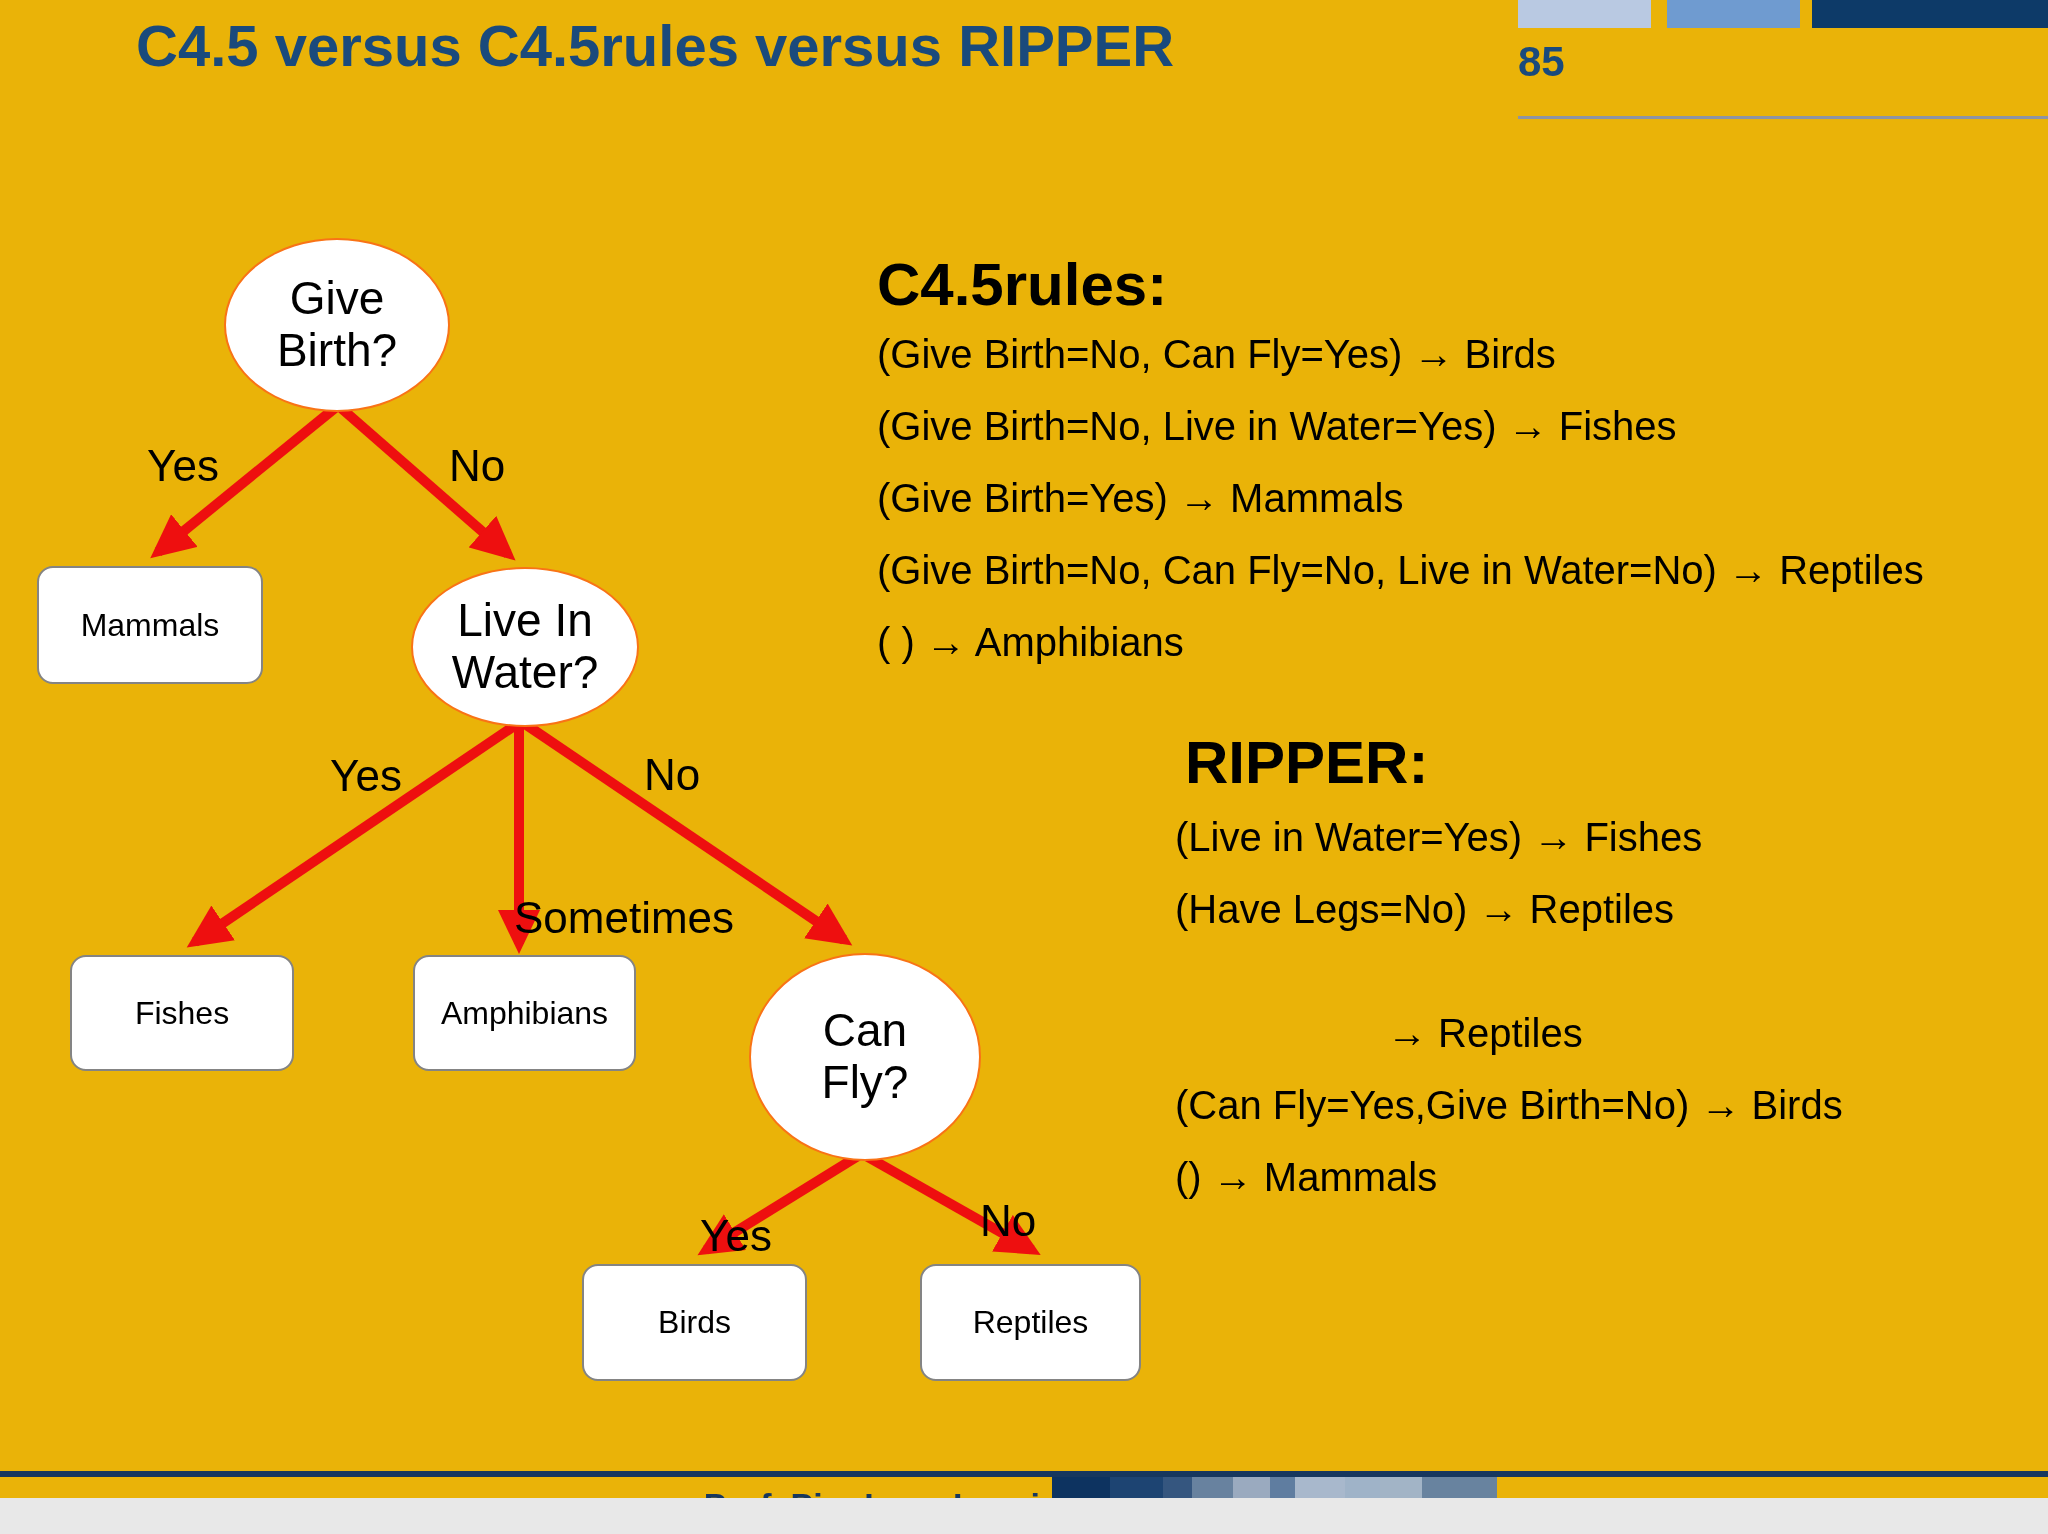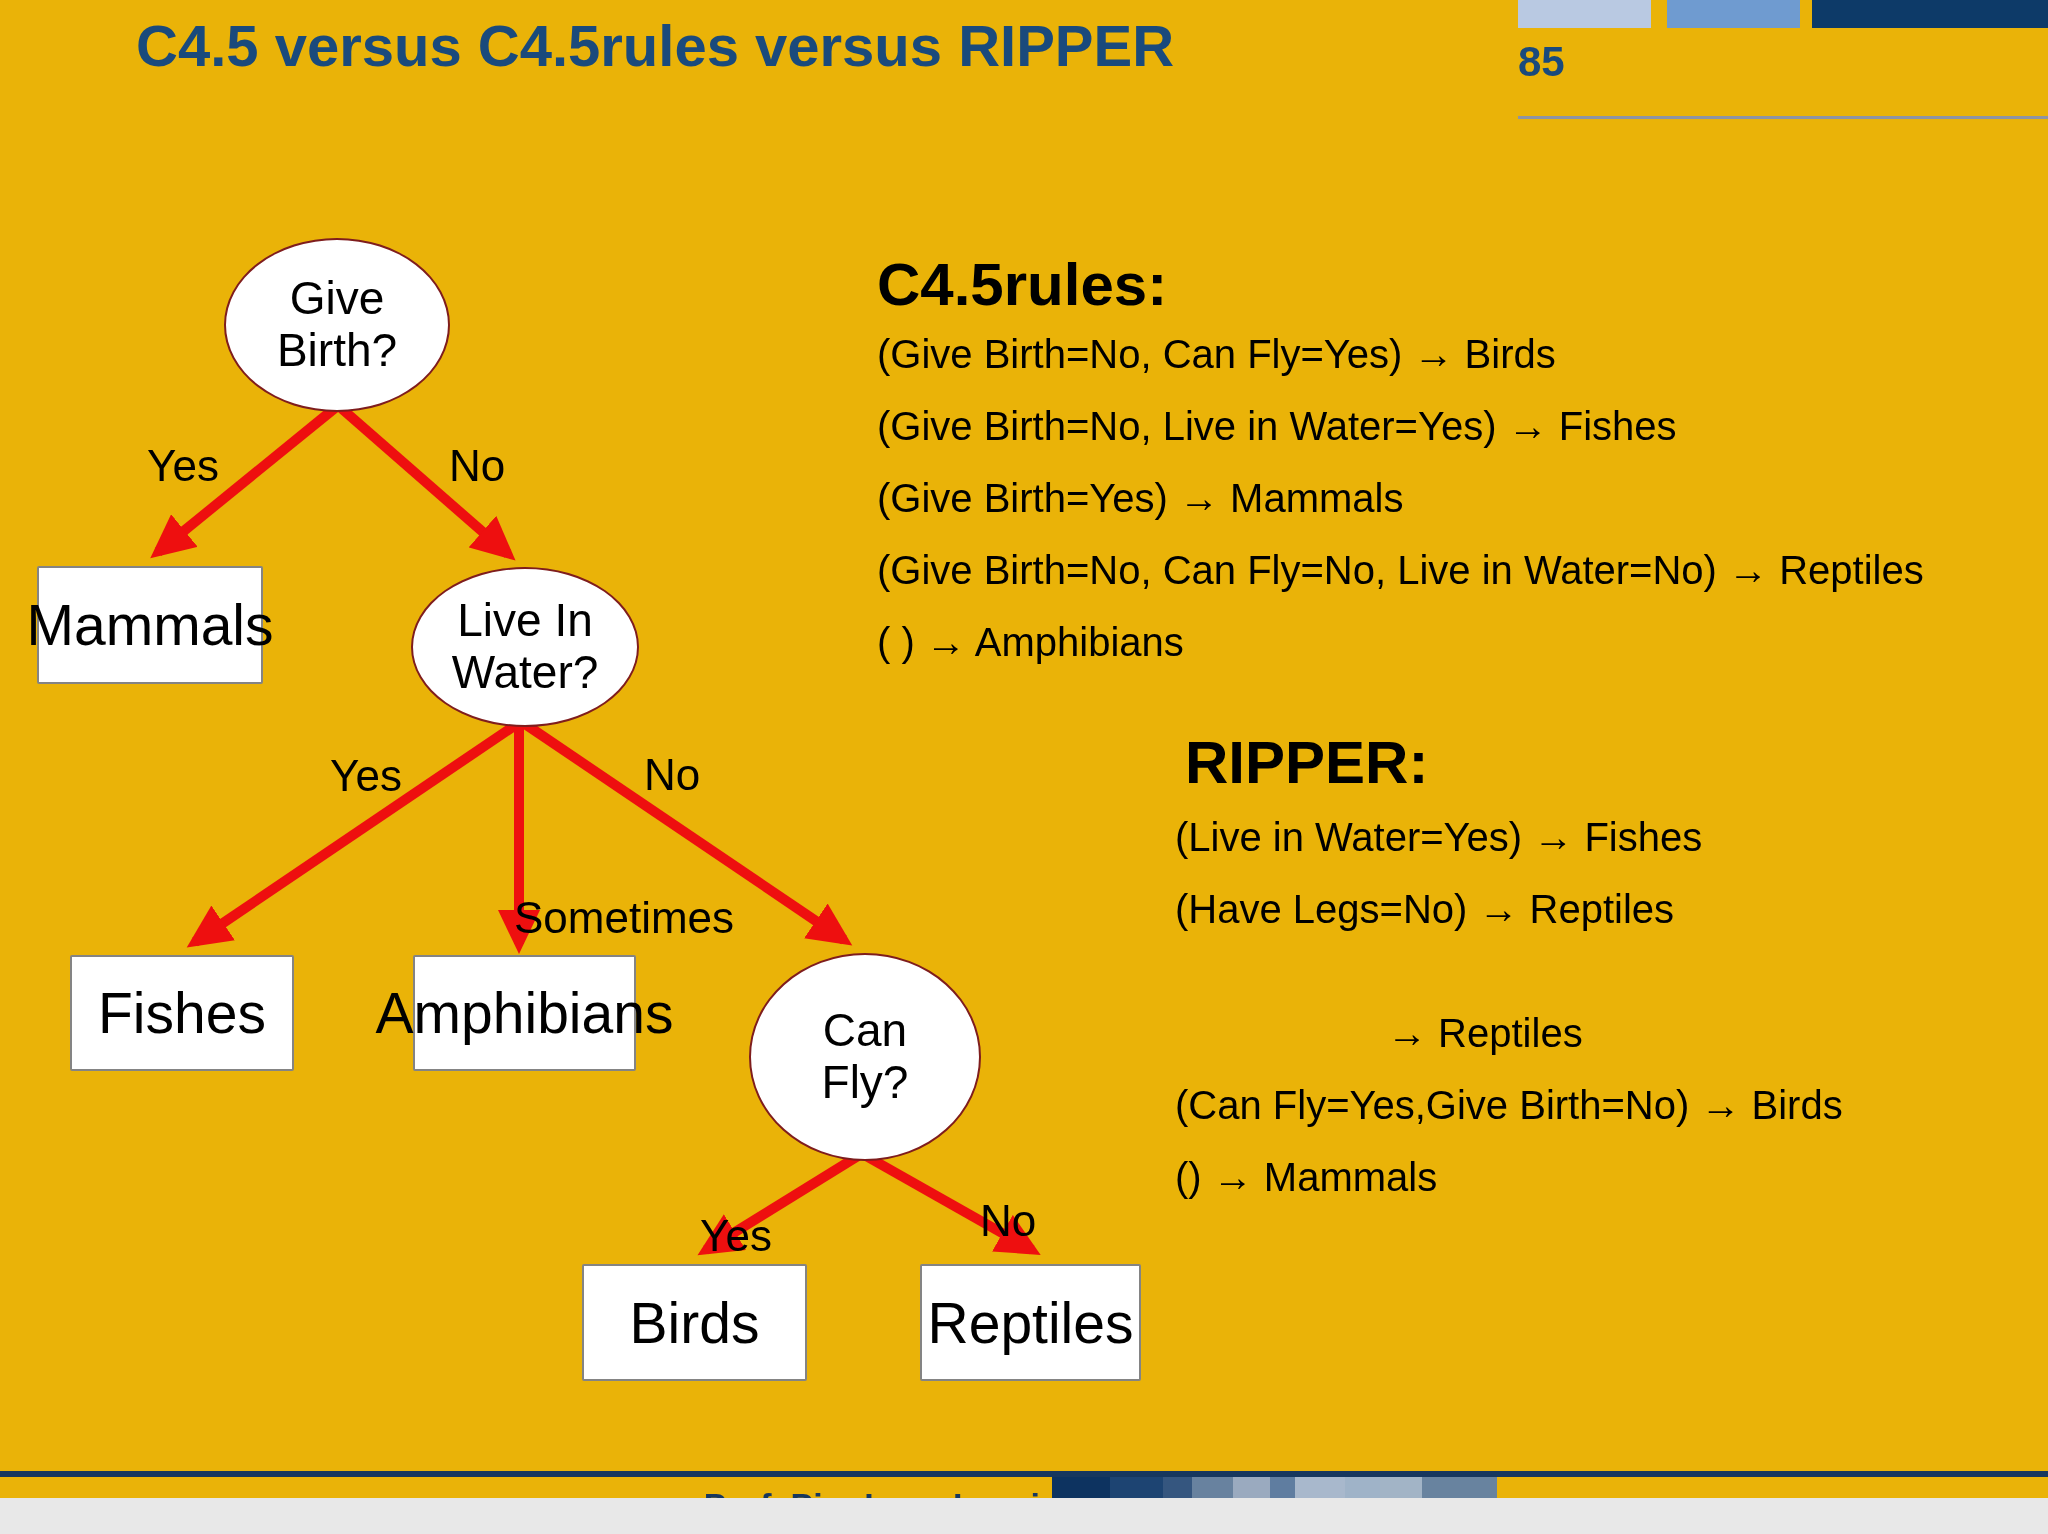"Give" .node-ellipse { border: 2px solid #7f1d1d -> 2px solid #f97316 }
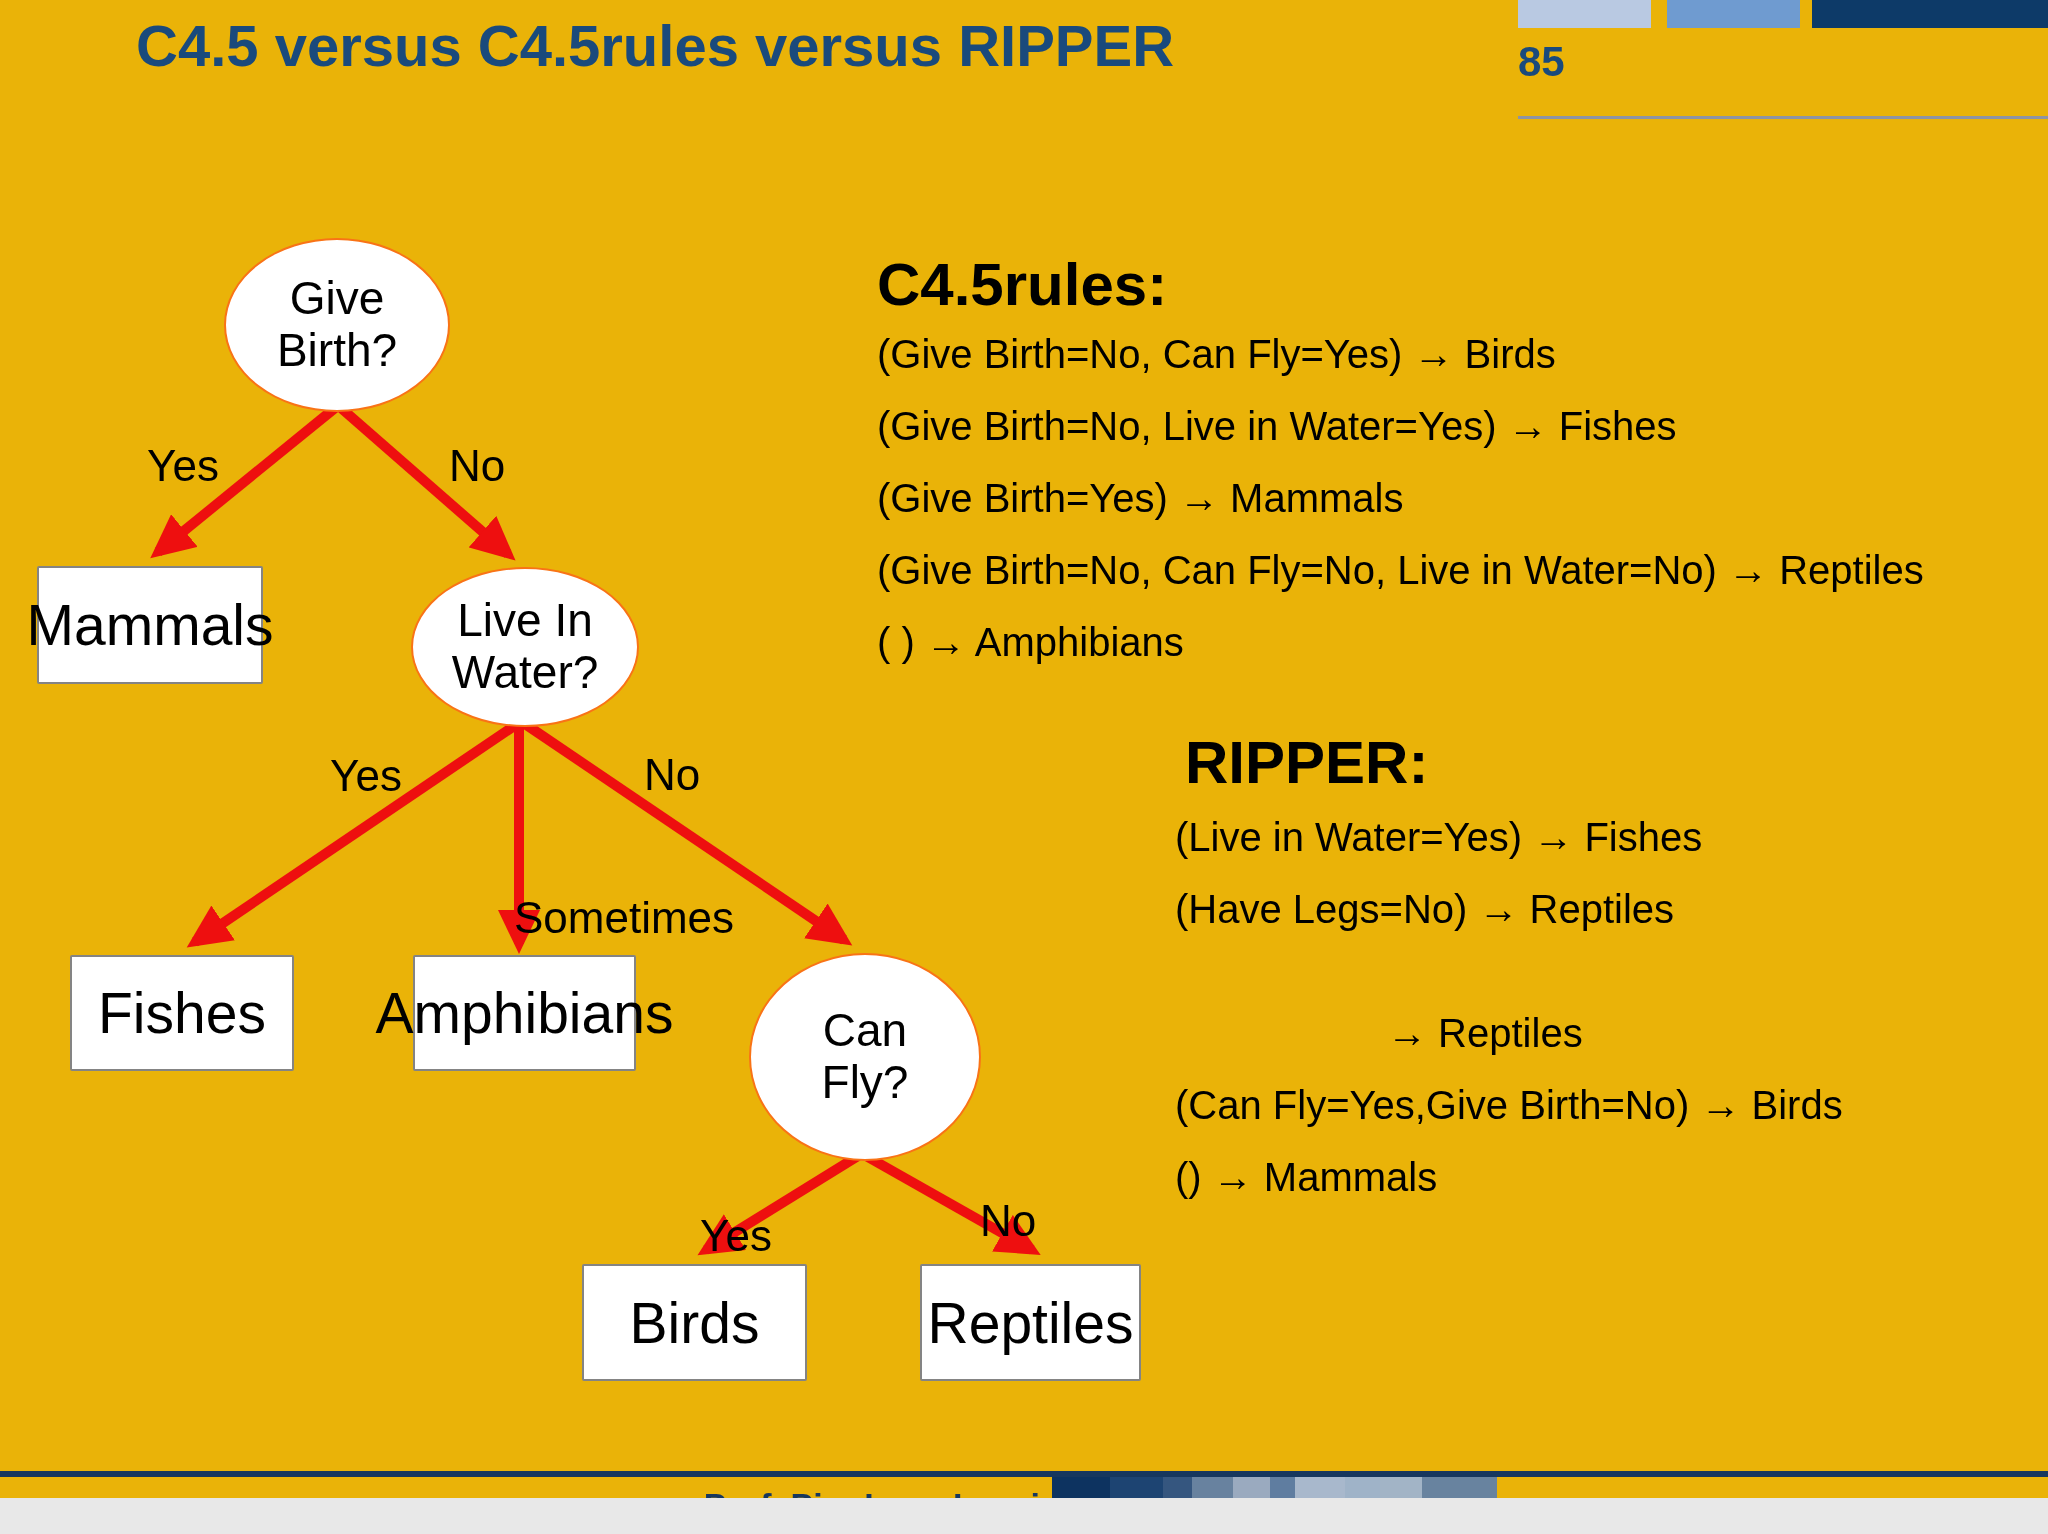"Mammals" .leaf { border-radius: 2px -> 16px; font-size: 57px -> 32px }
